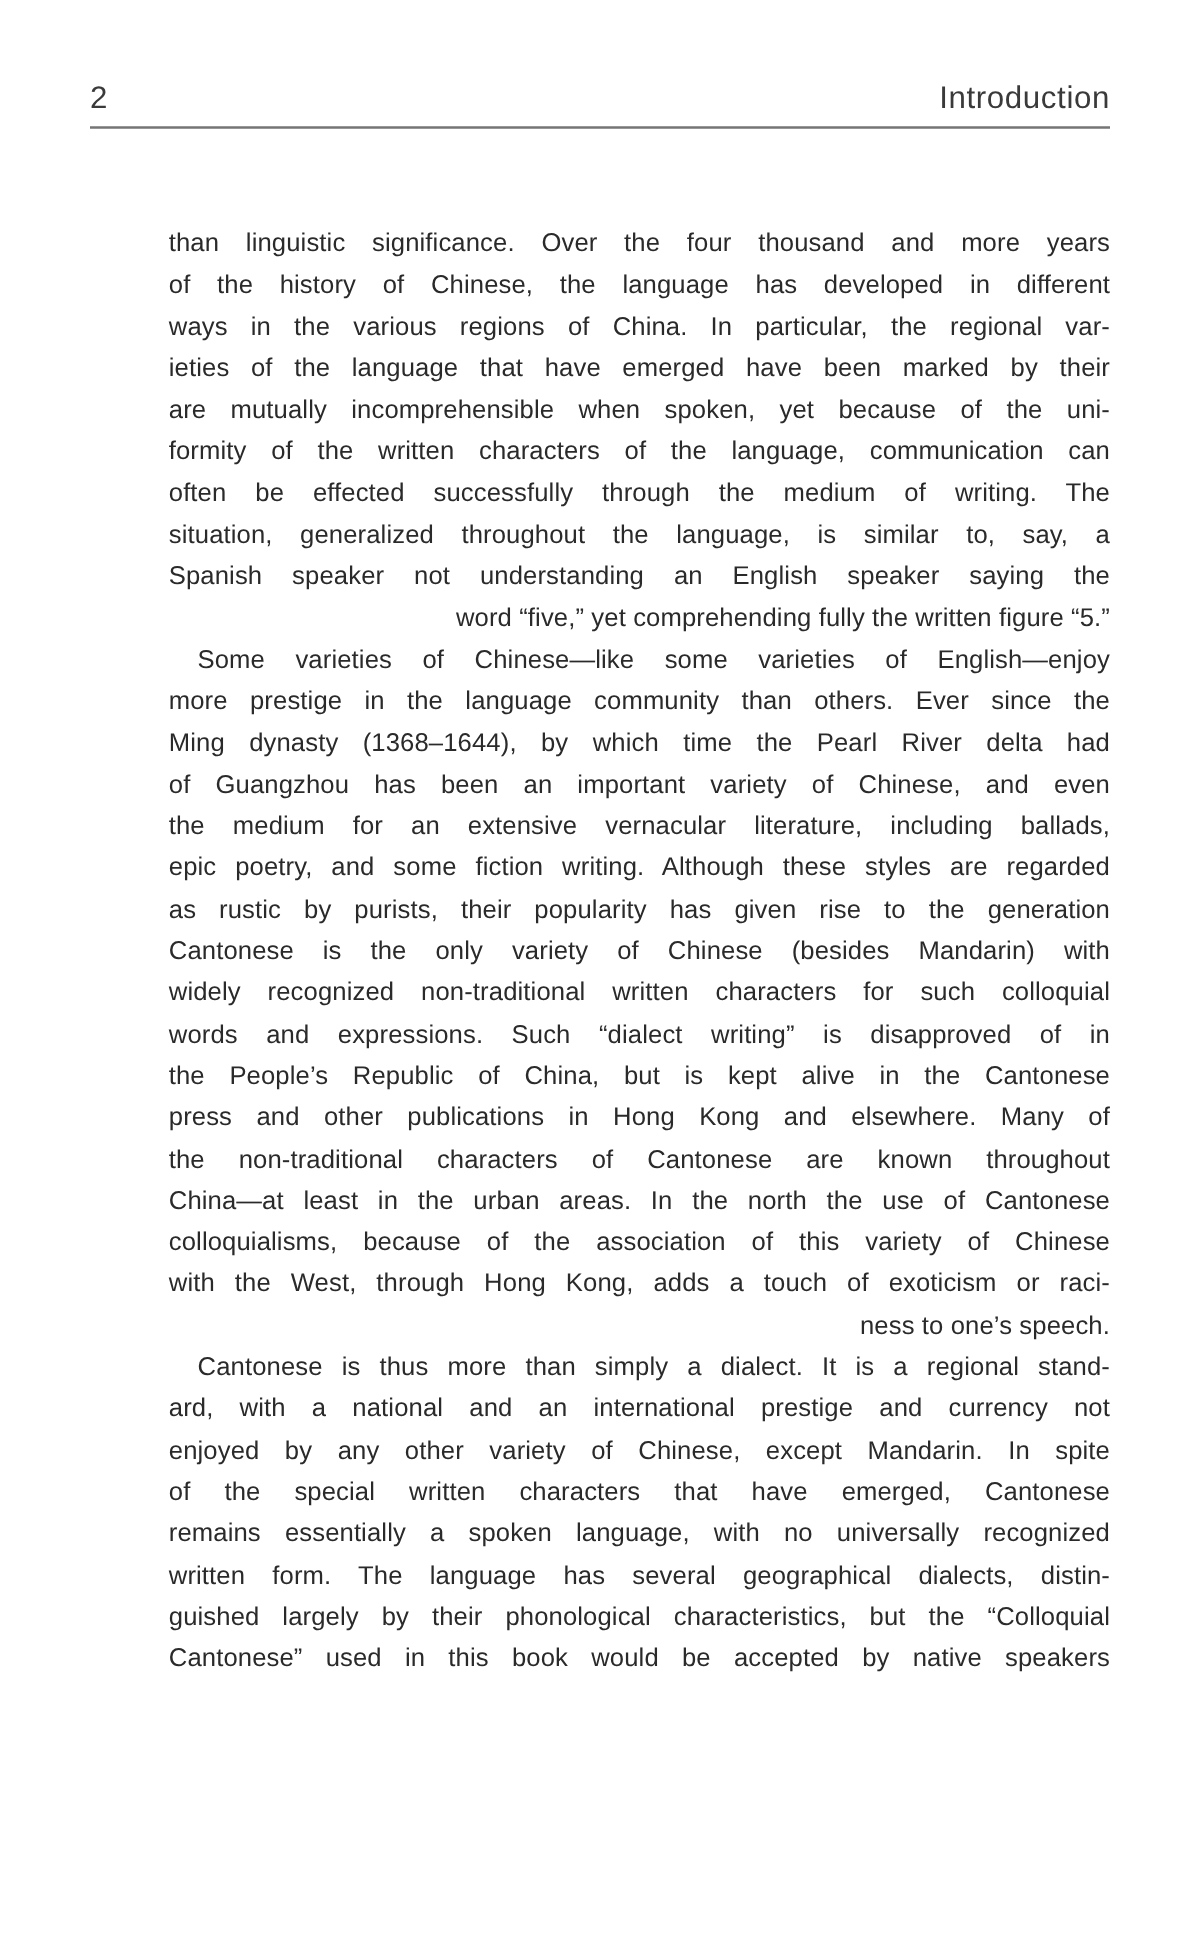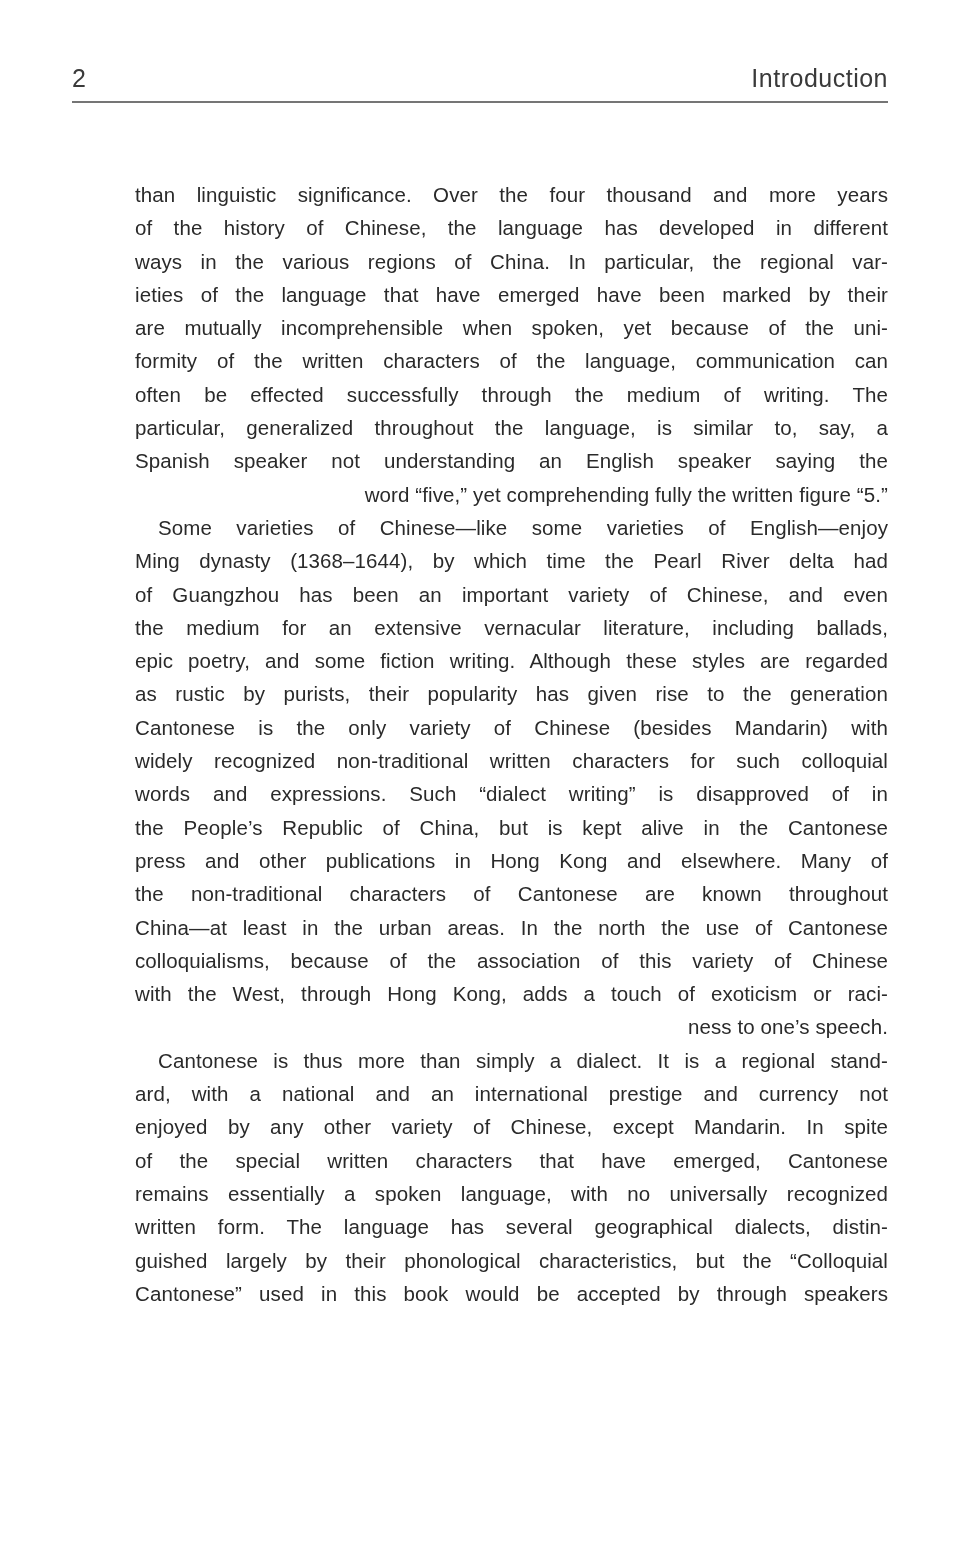"particular, generalized throughout the" div.line { text: particular -> situation }
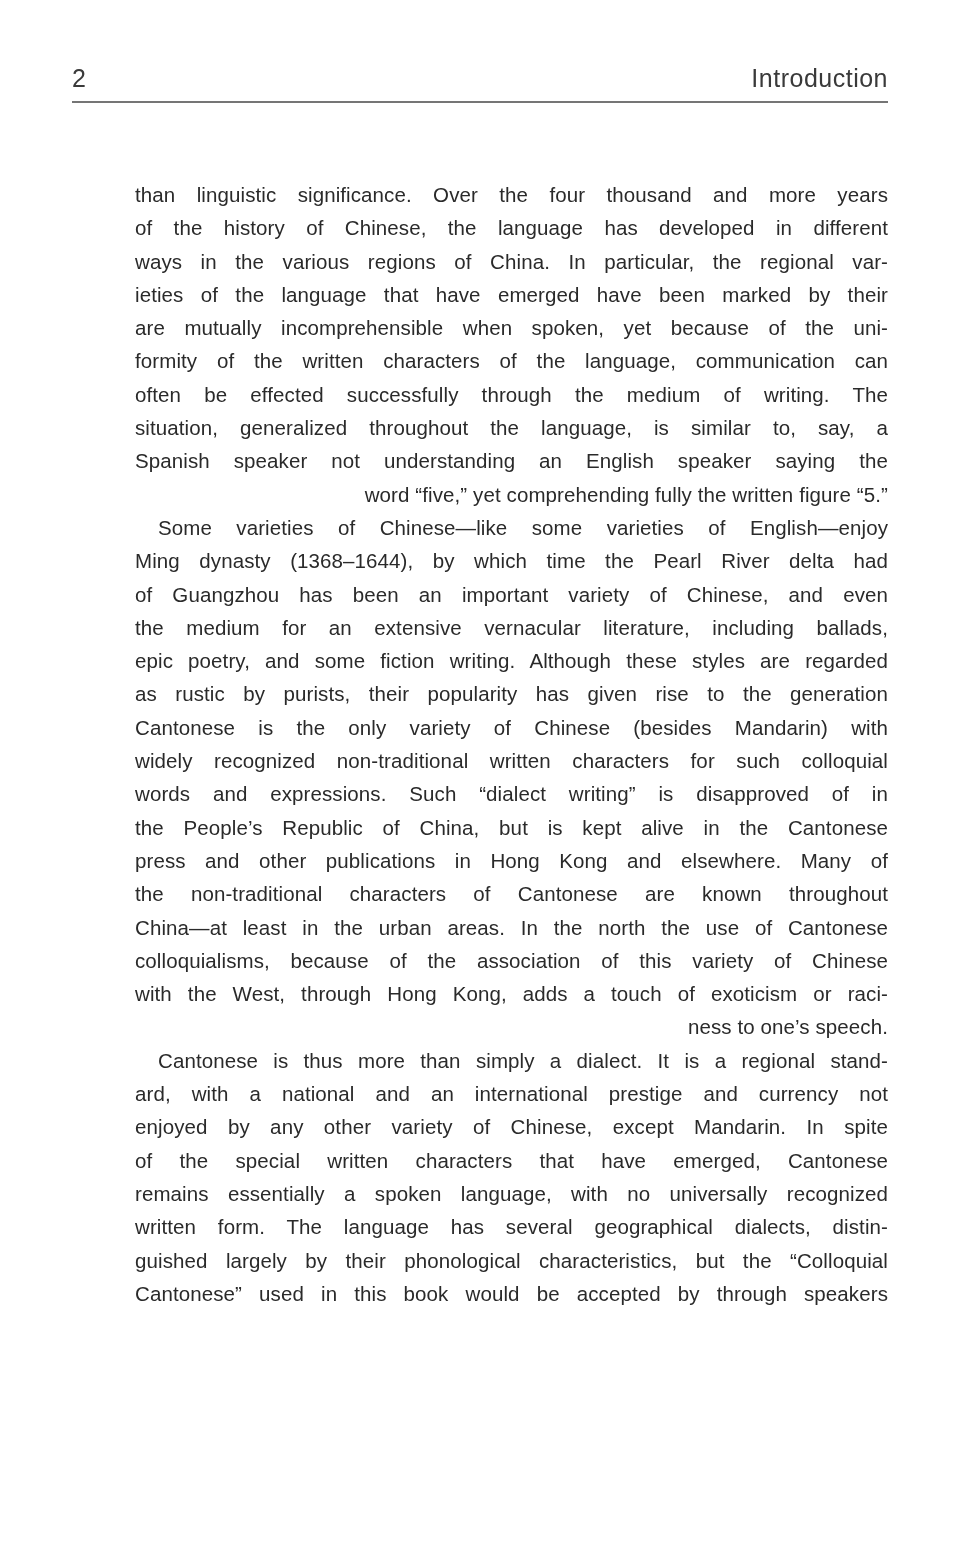"more prestige in the language" div.line { html: none -> <div>more prestige in the language community than others. Ever since the</div> }
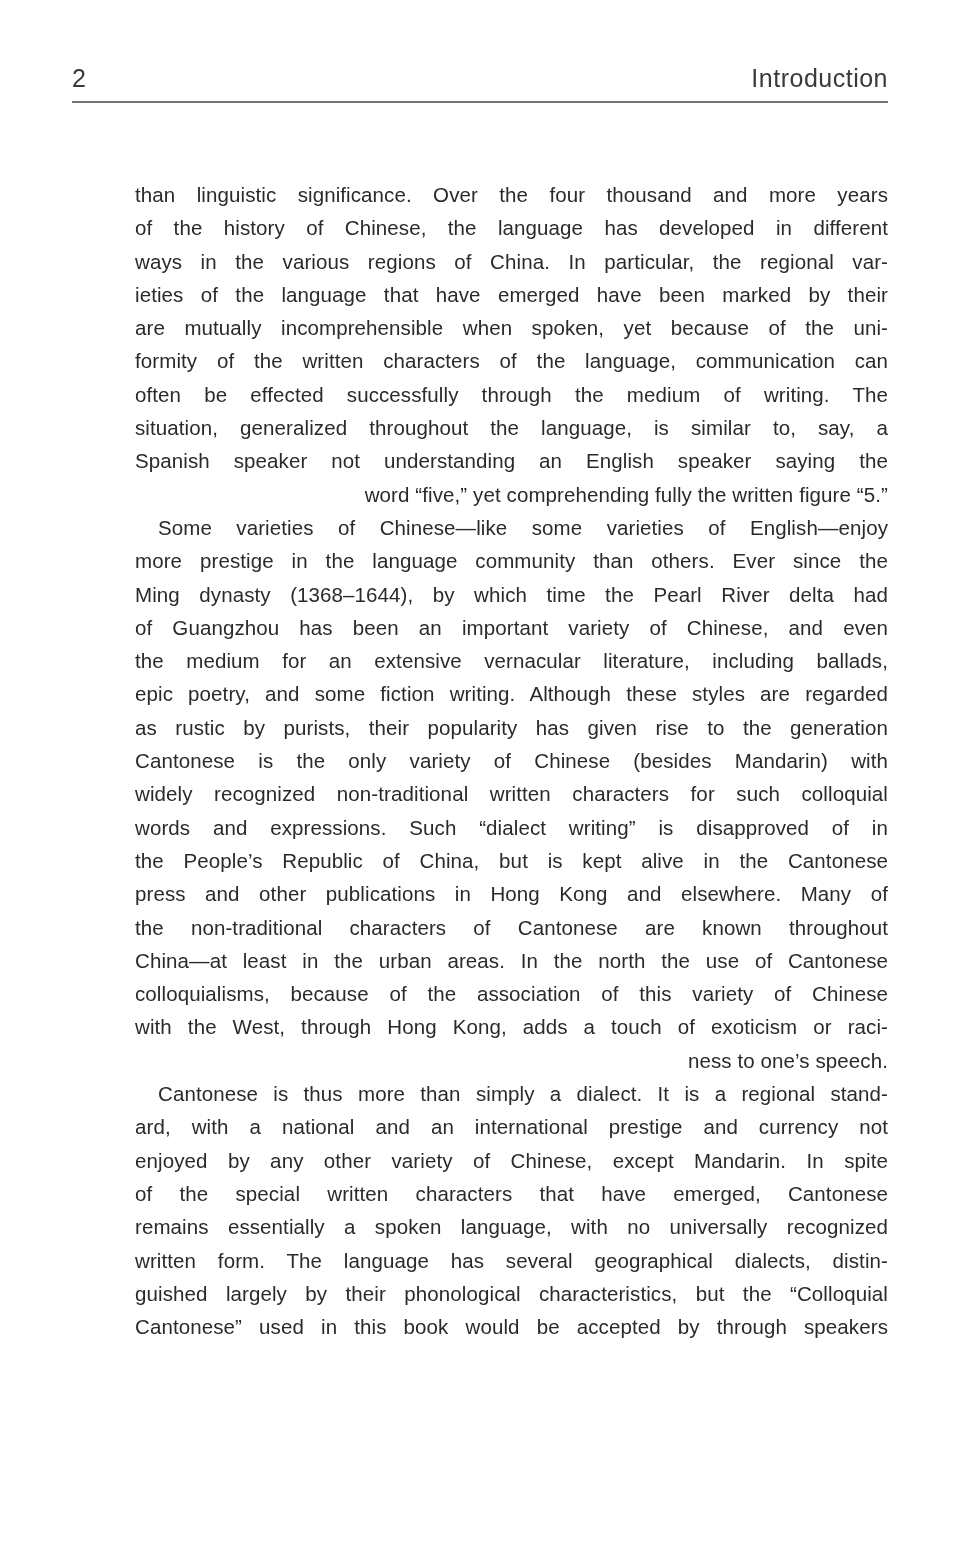"Cantonese” used in this book" div.line { text: through -> native }
